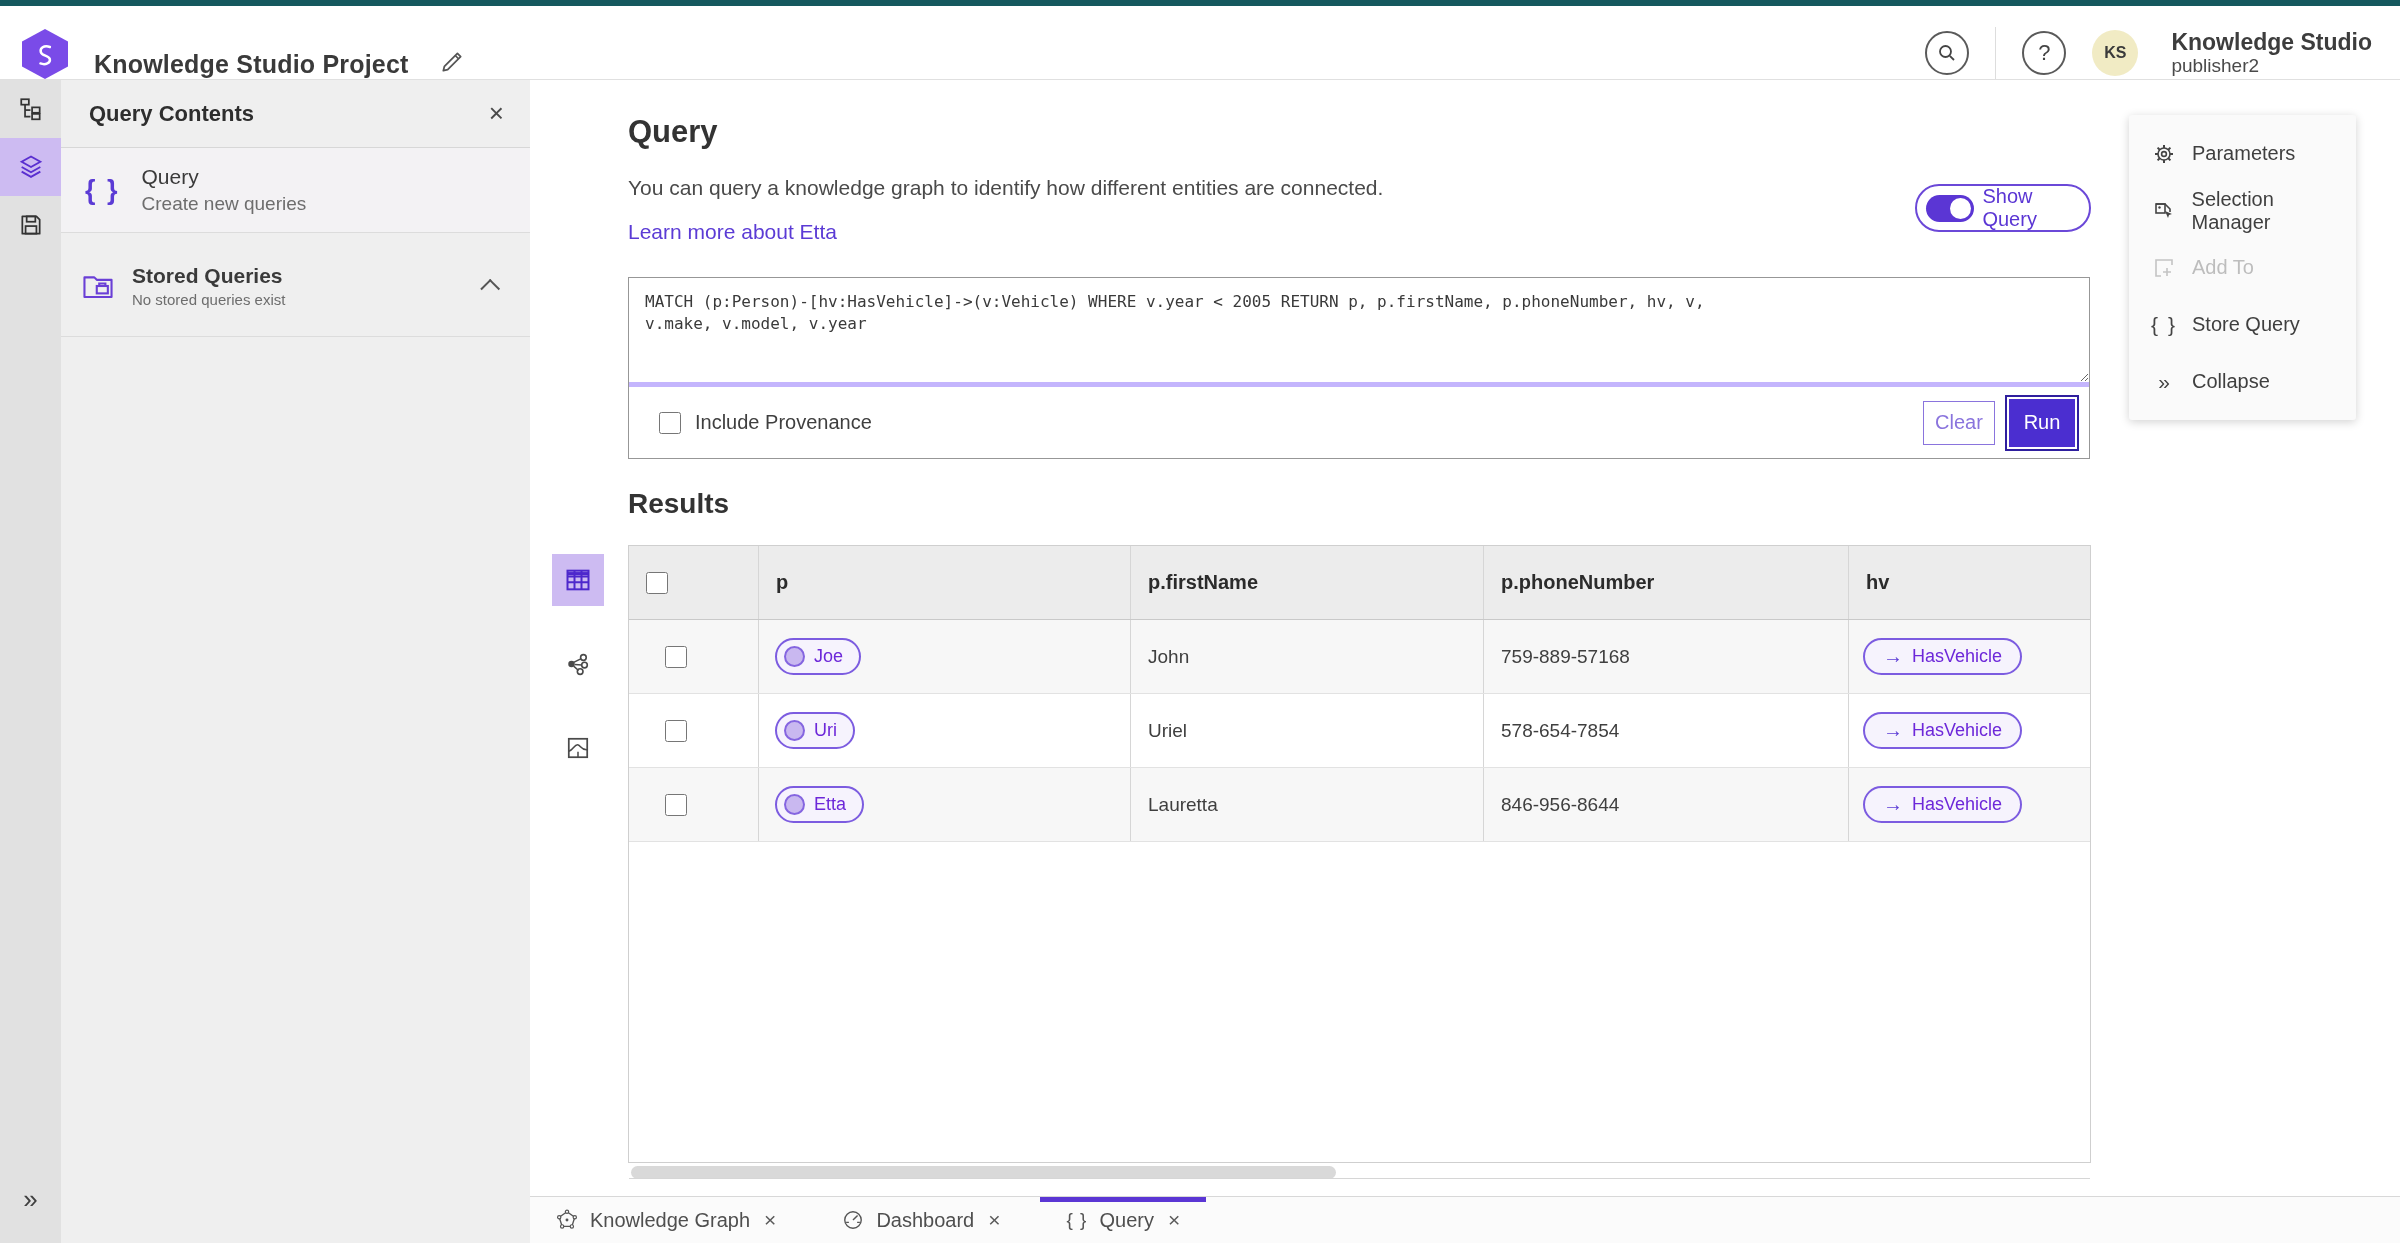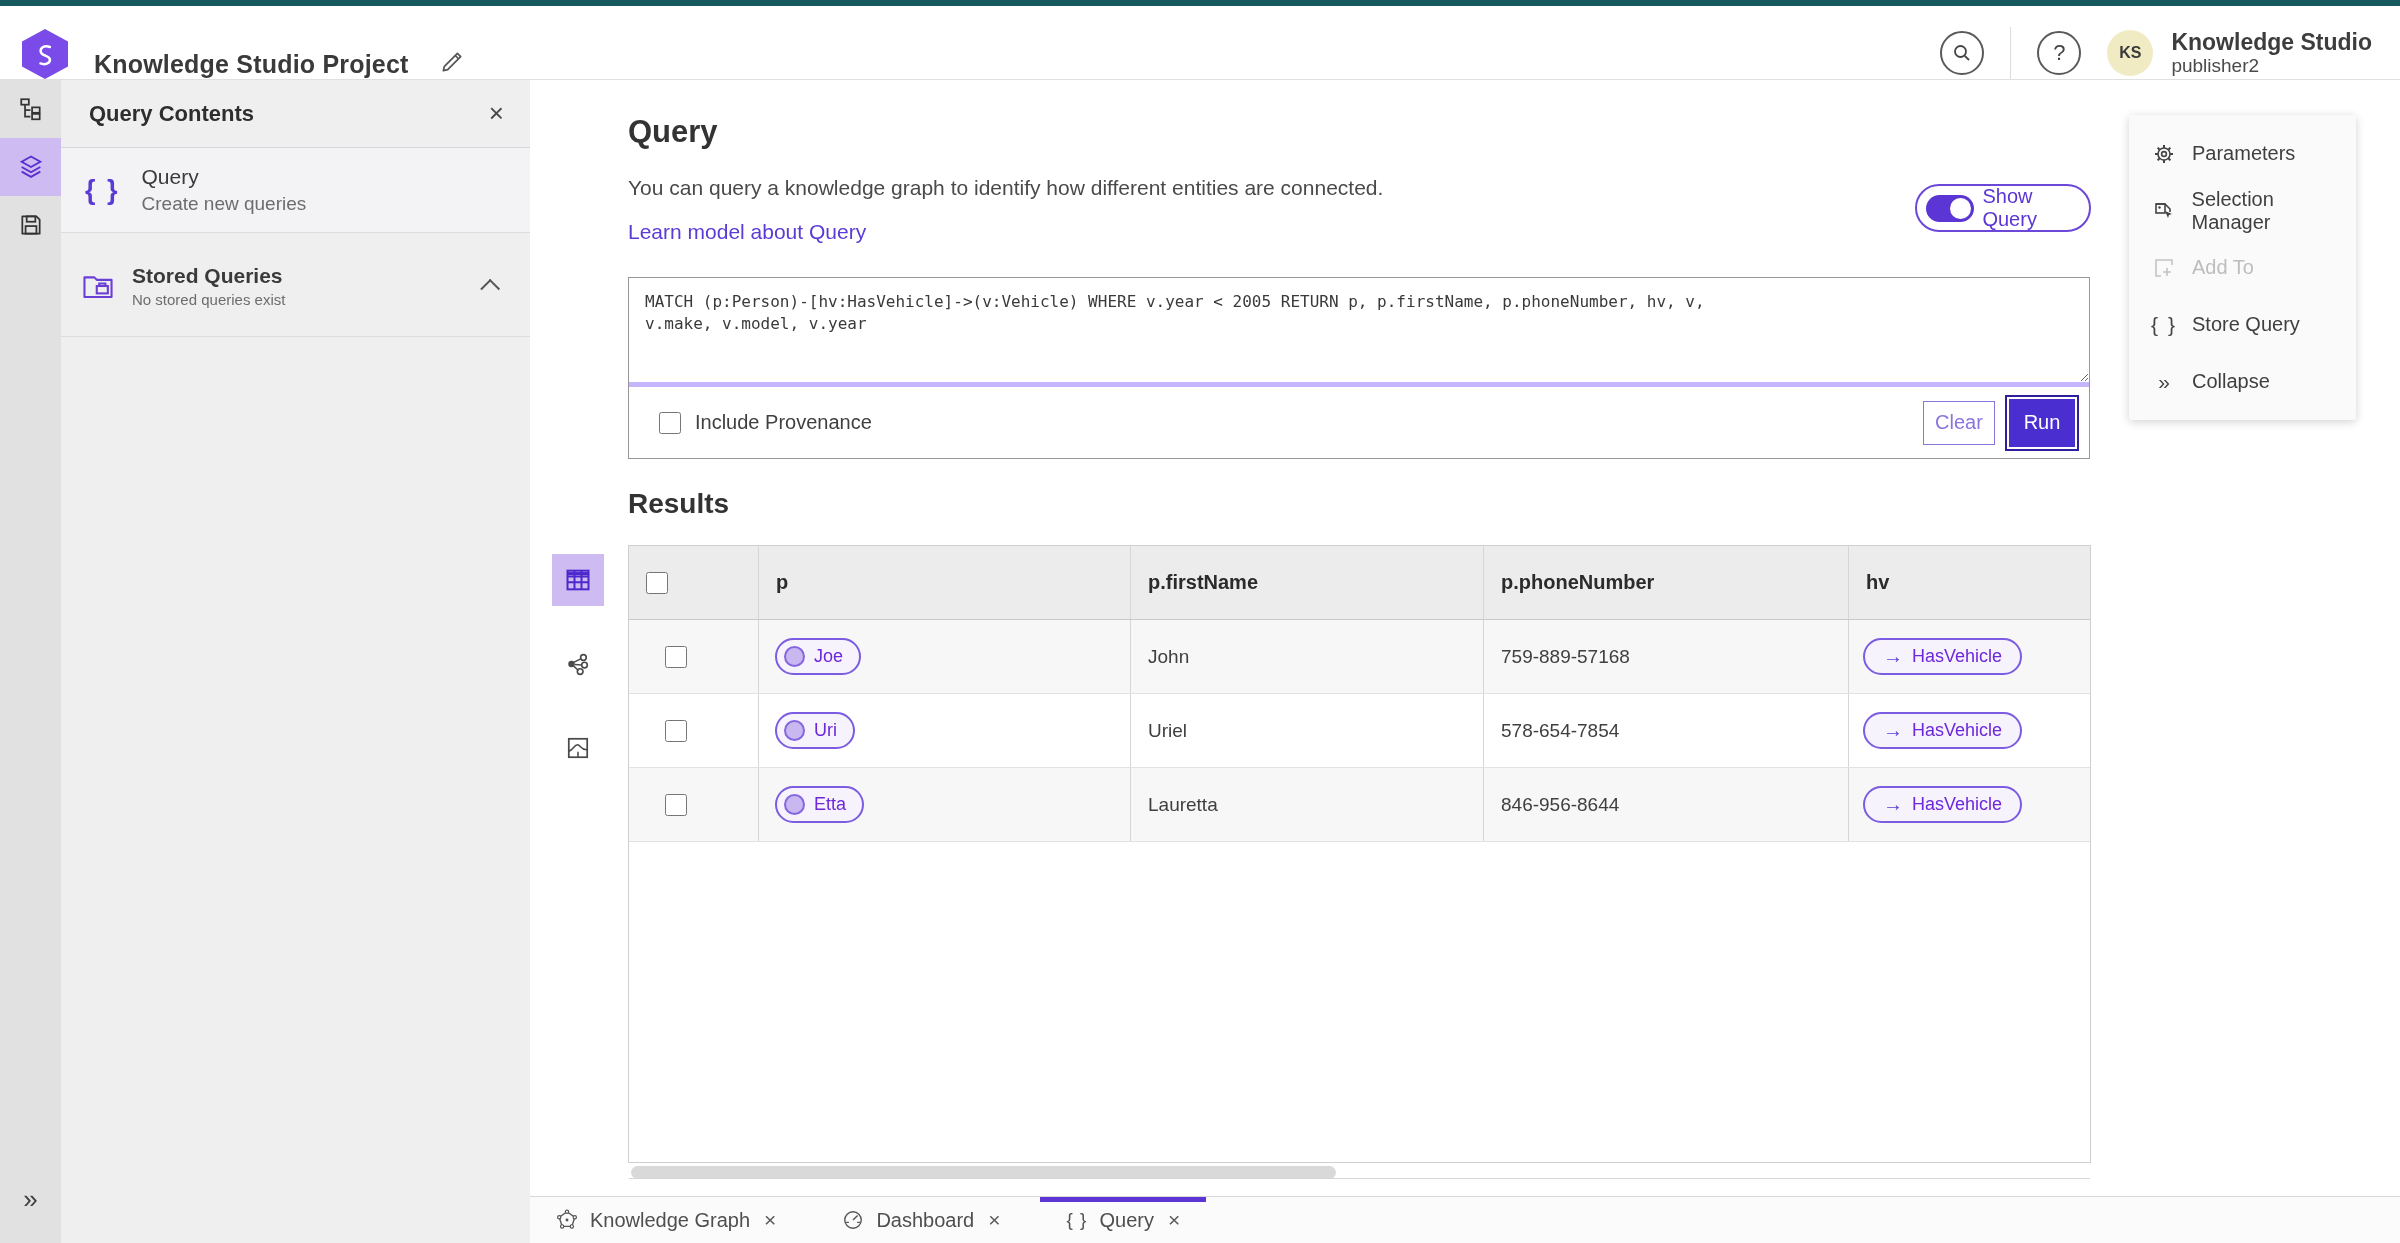"Knowledge Studio" .user-block { margin-left: none -> 15px }
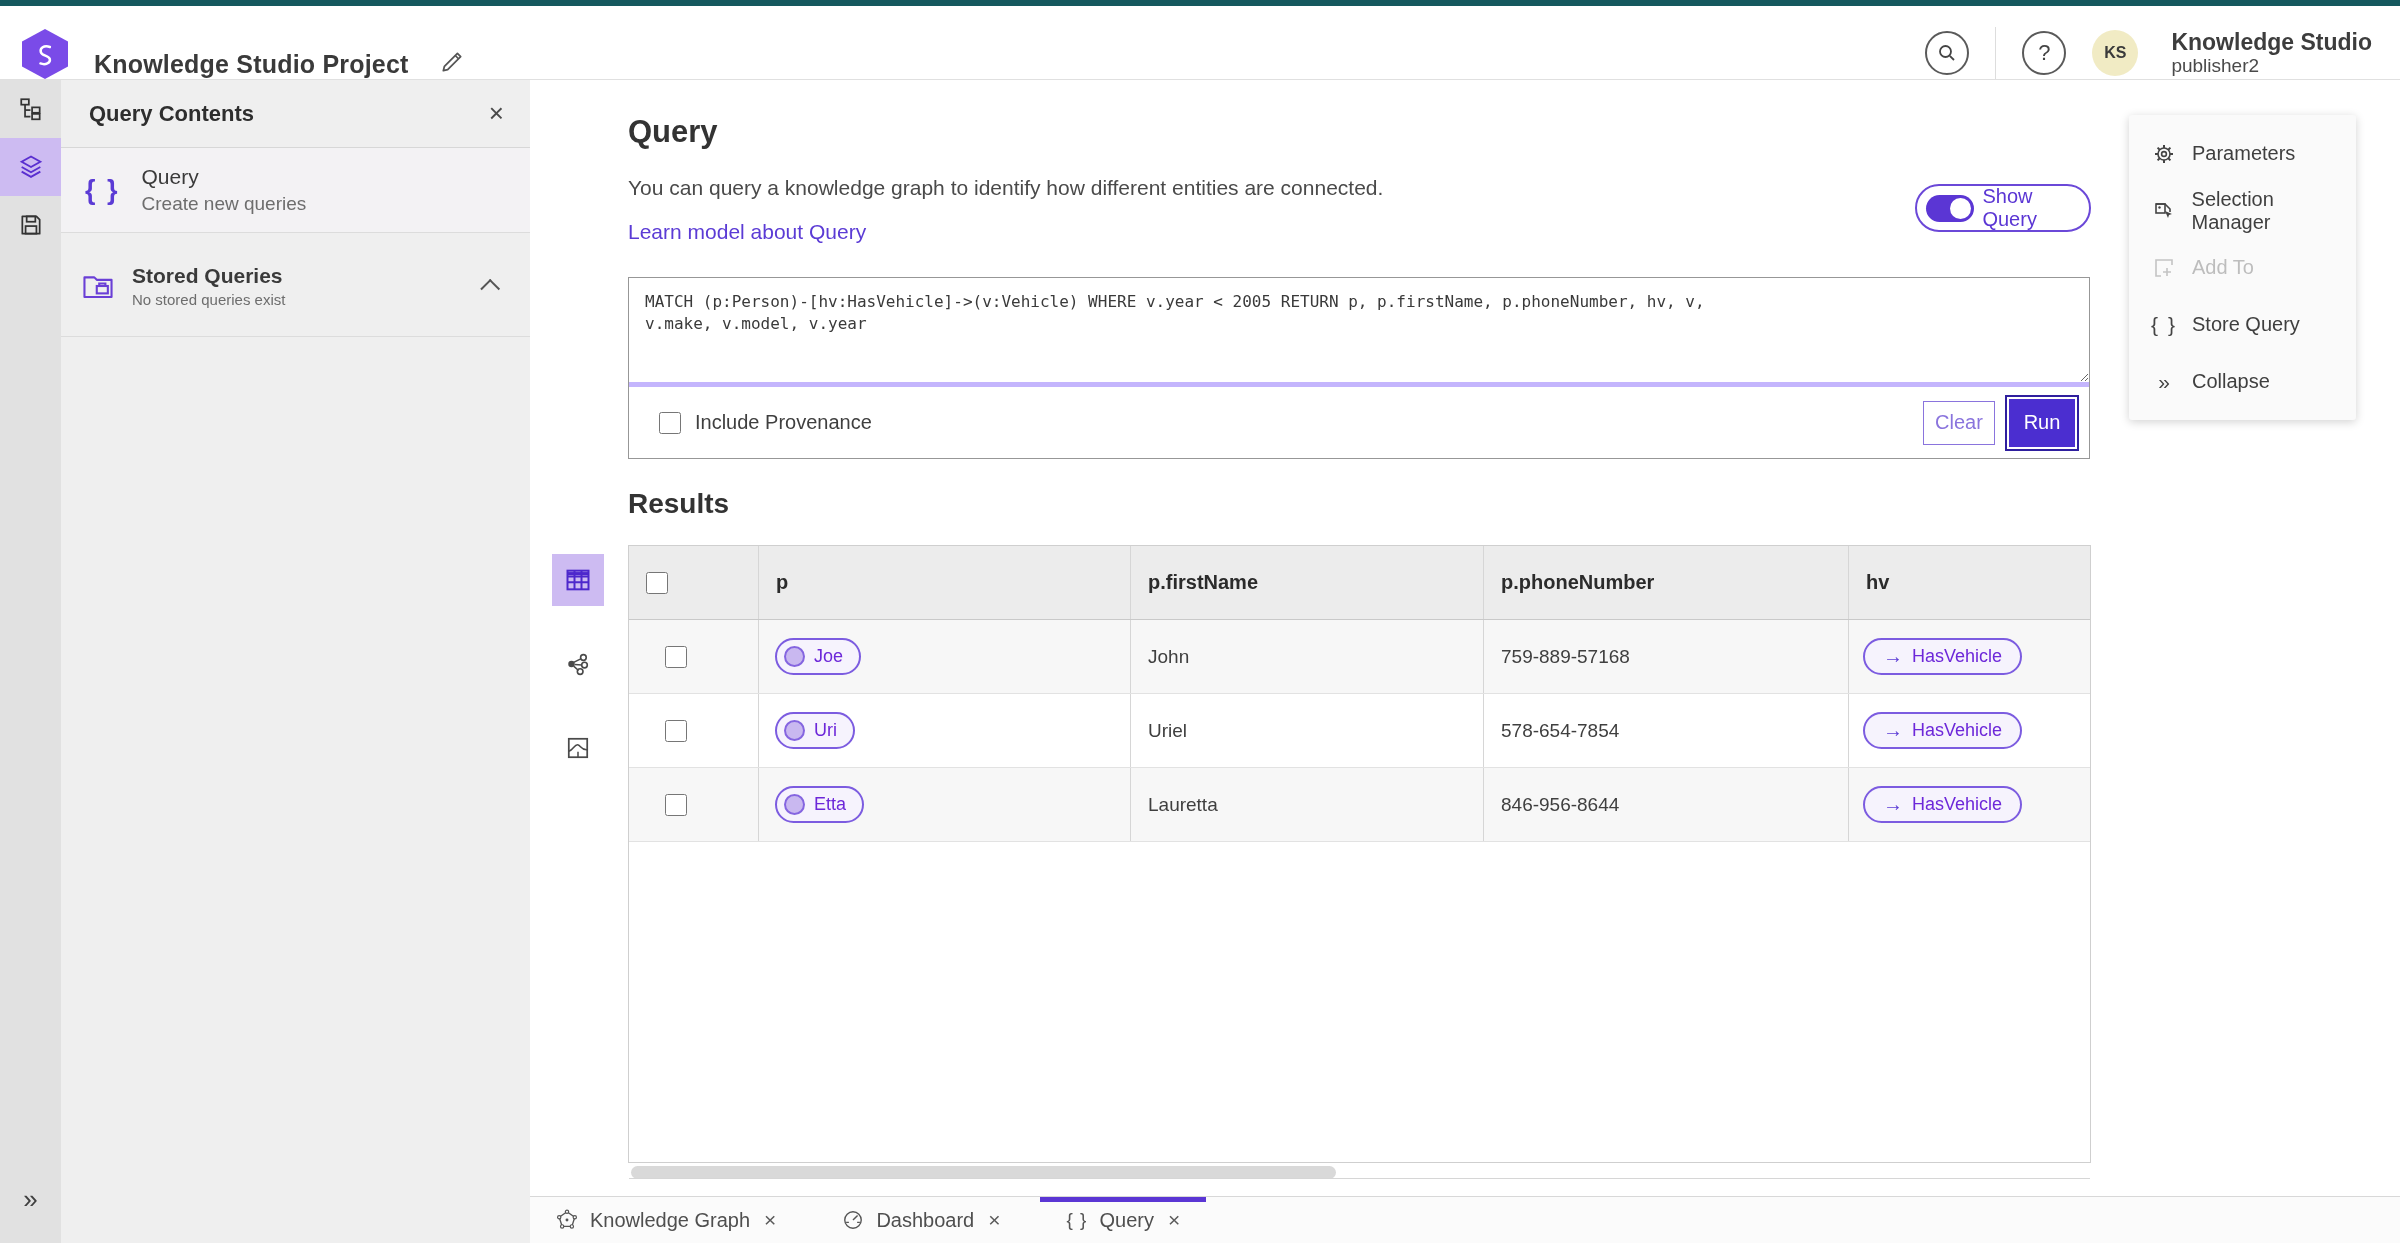"Learn model about Query" a.learn { text: model about Query -> more about Etta }
